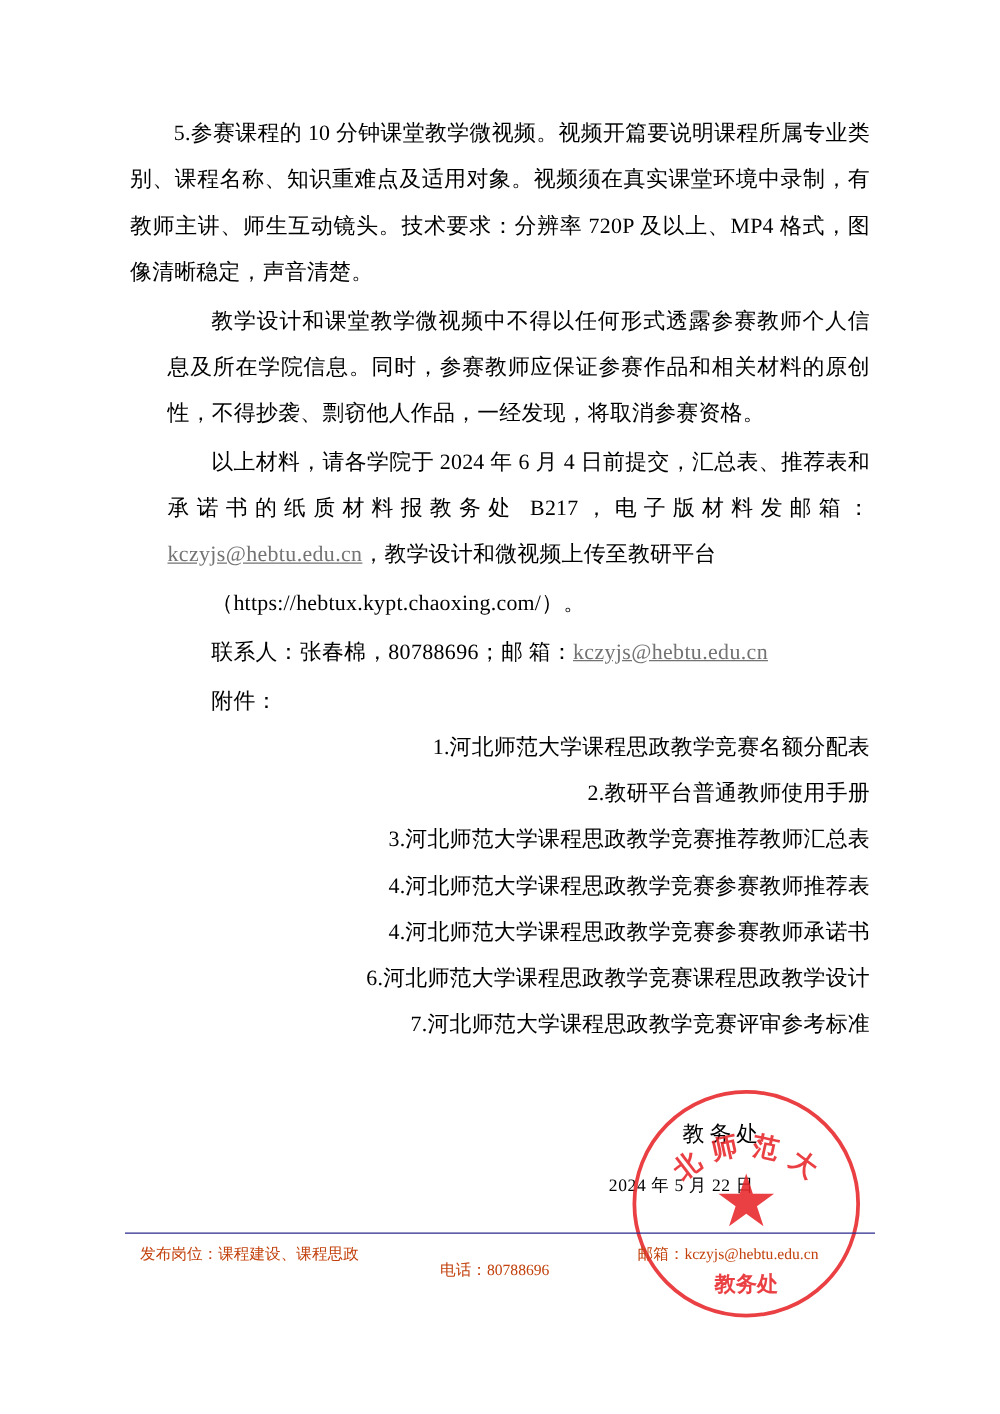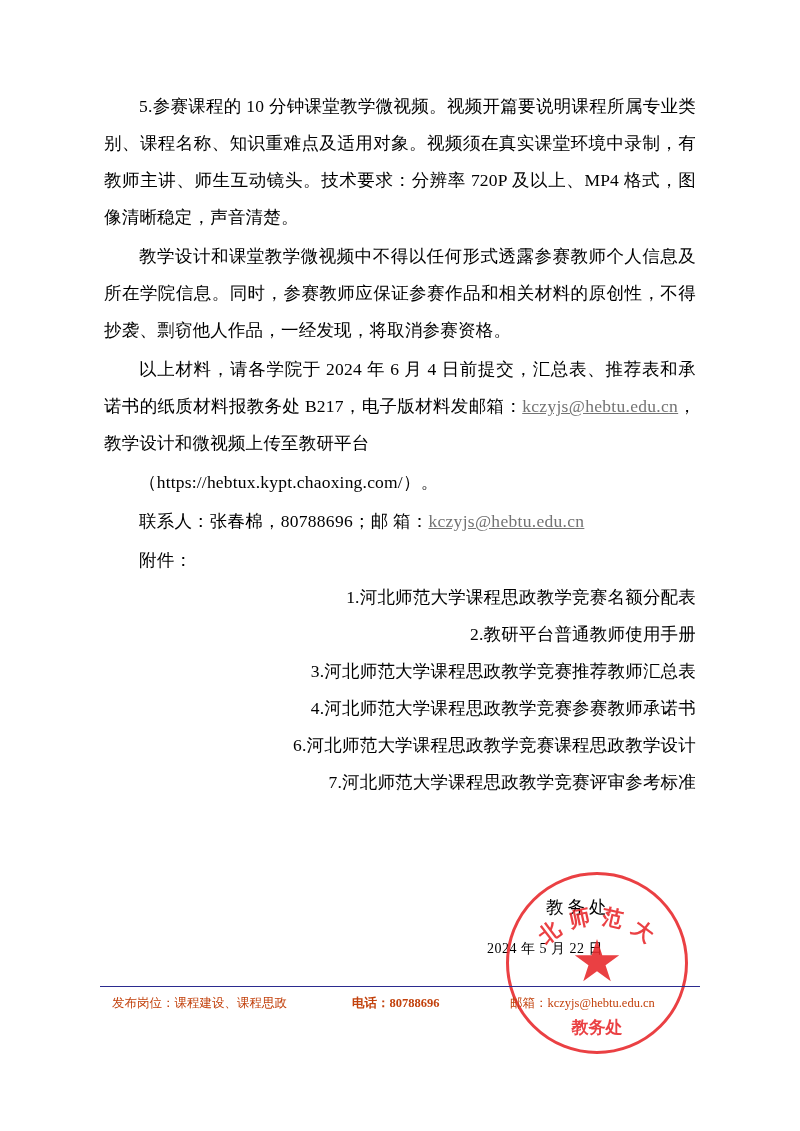"教学设计和课堂教学微视频中不得以任何形式透露参赛教师个人信息及所在学院信息。同时" p.para + p.para { margin-left: none -> 30px }
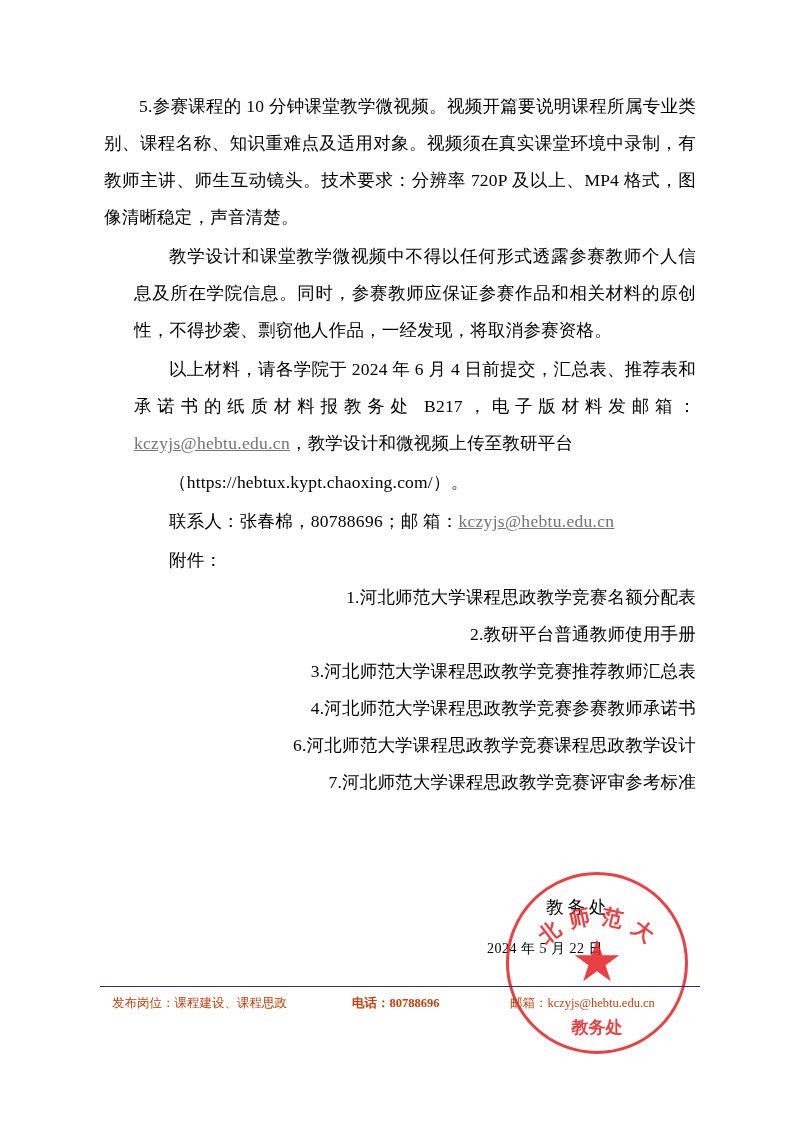"4.河北师范大学课程思政教学竞赛参赛教师推荐表" li { html: none -> <li>4.河北师范大学课程思政教学竞赛参赛教师推荐表</li> }
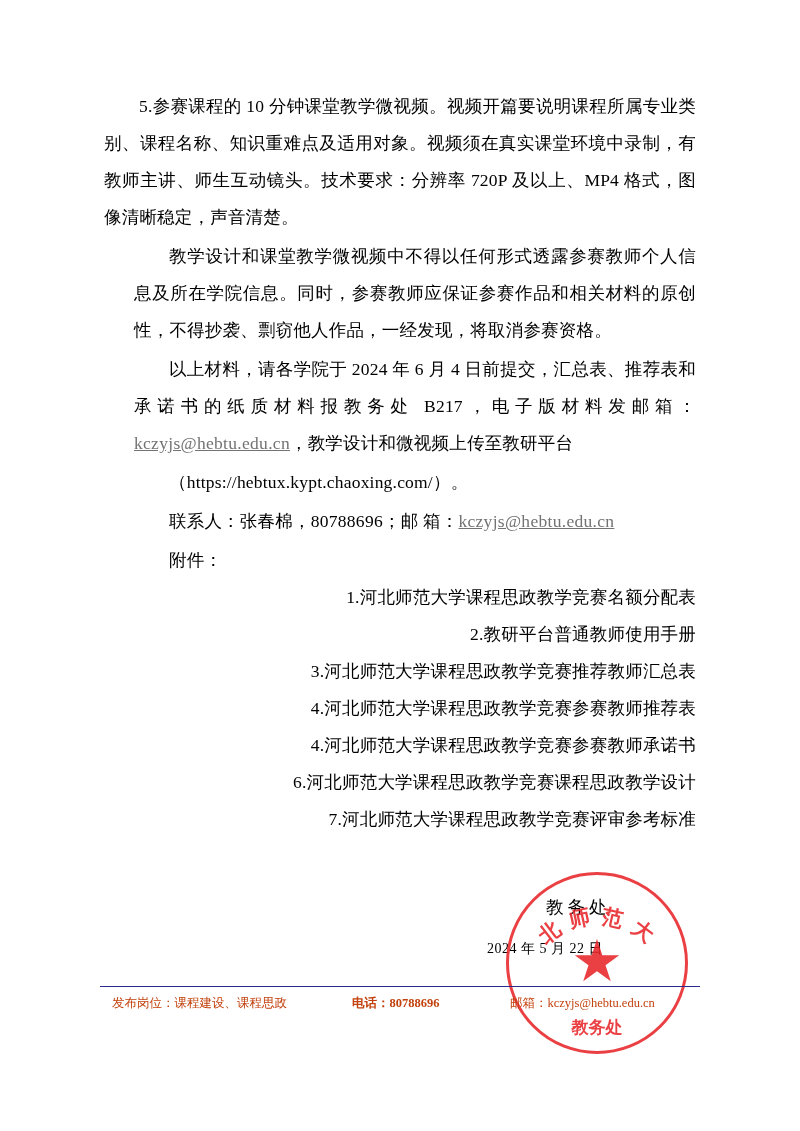"电话：80788696" .footer .f2 { font-weight: bold -> none; top: 3px -> 16px }
